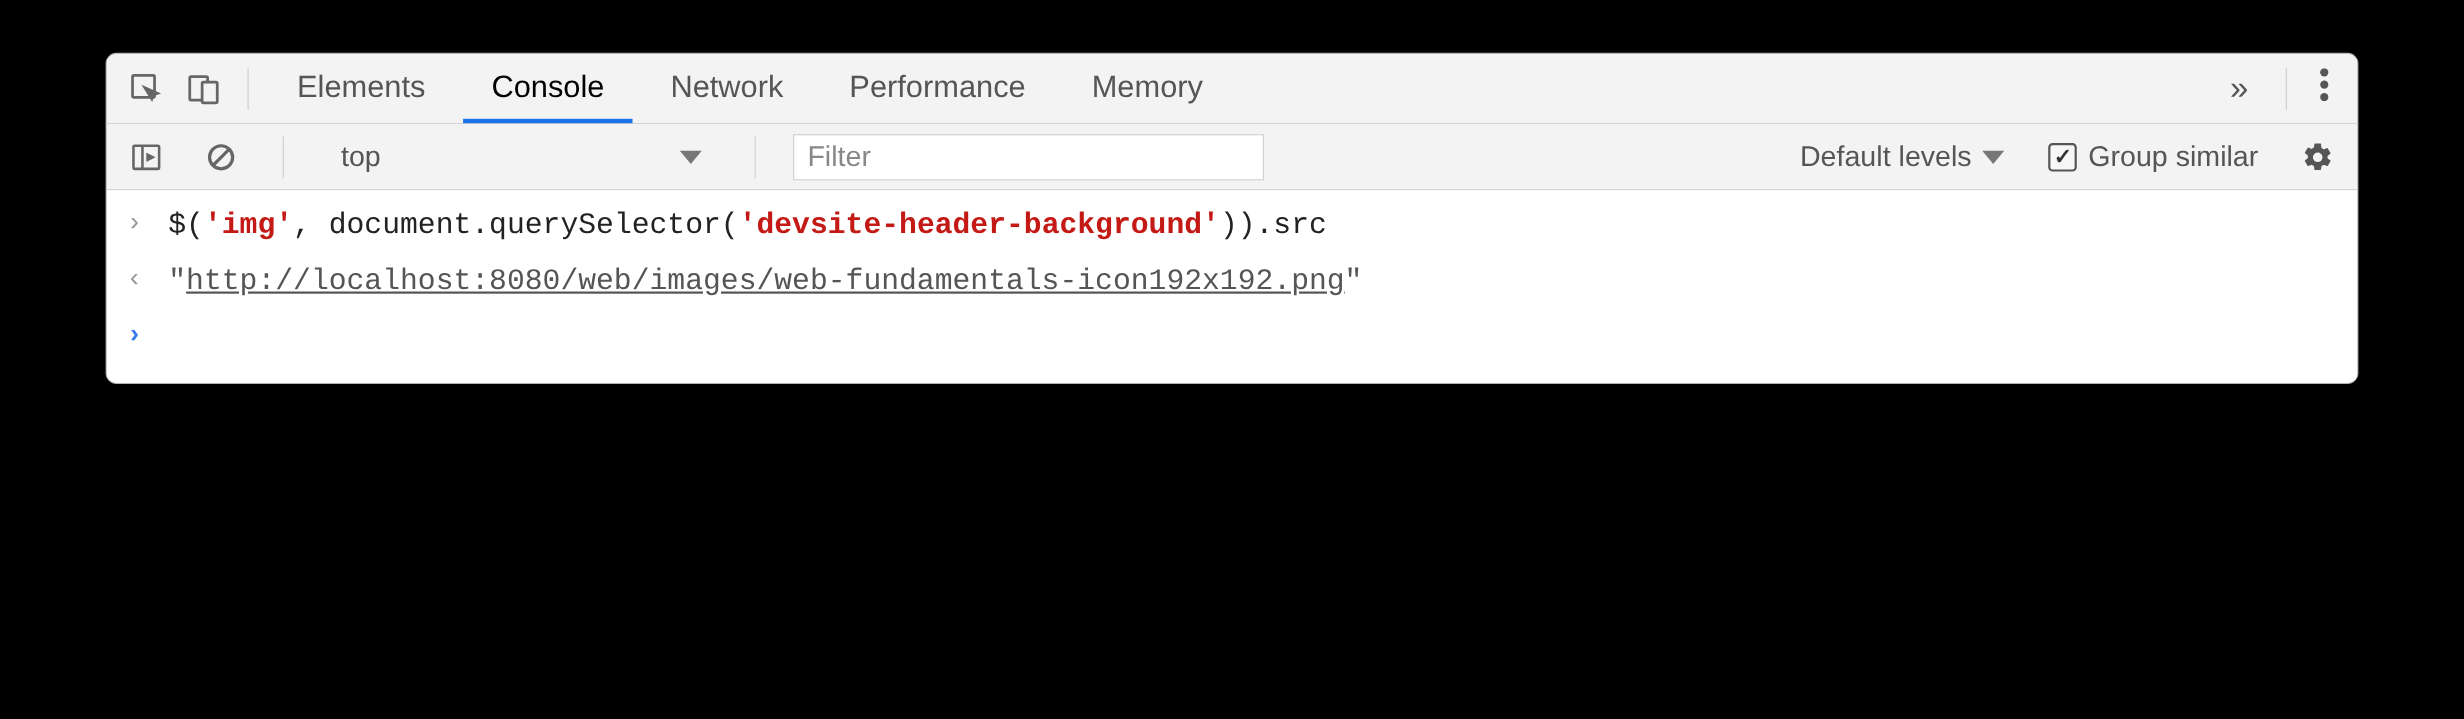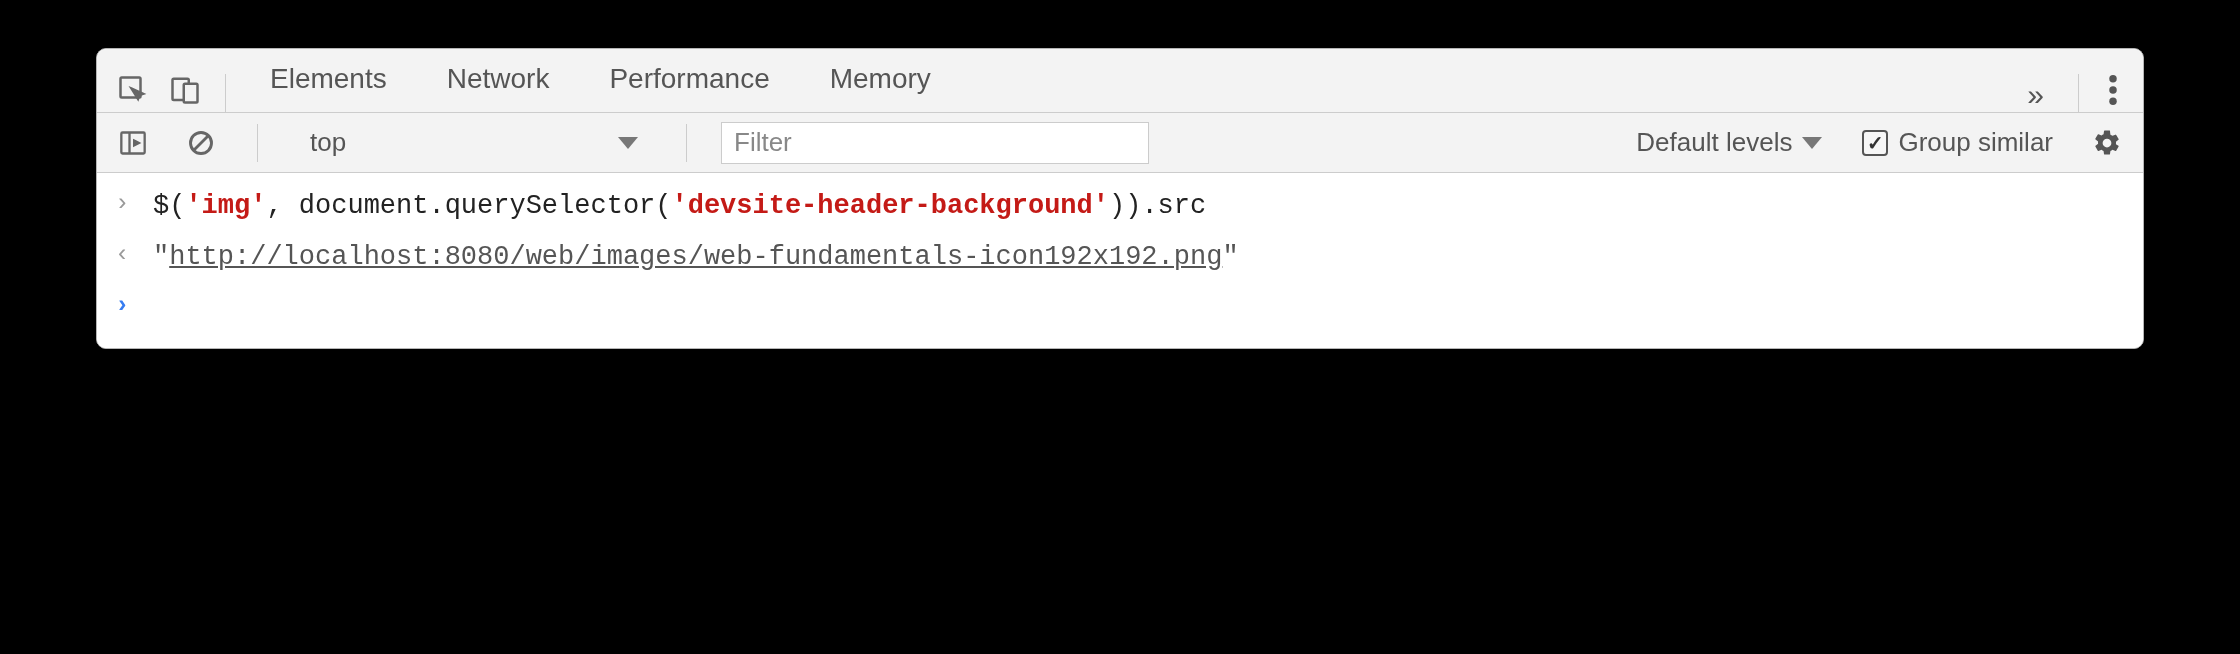"Elements" .tabs { align-items: flex-end -> center }
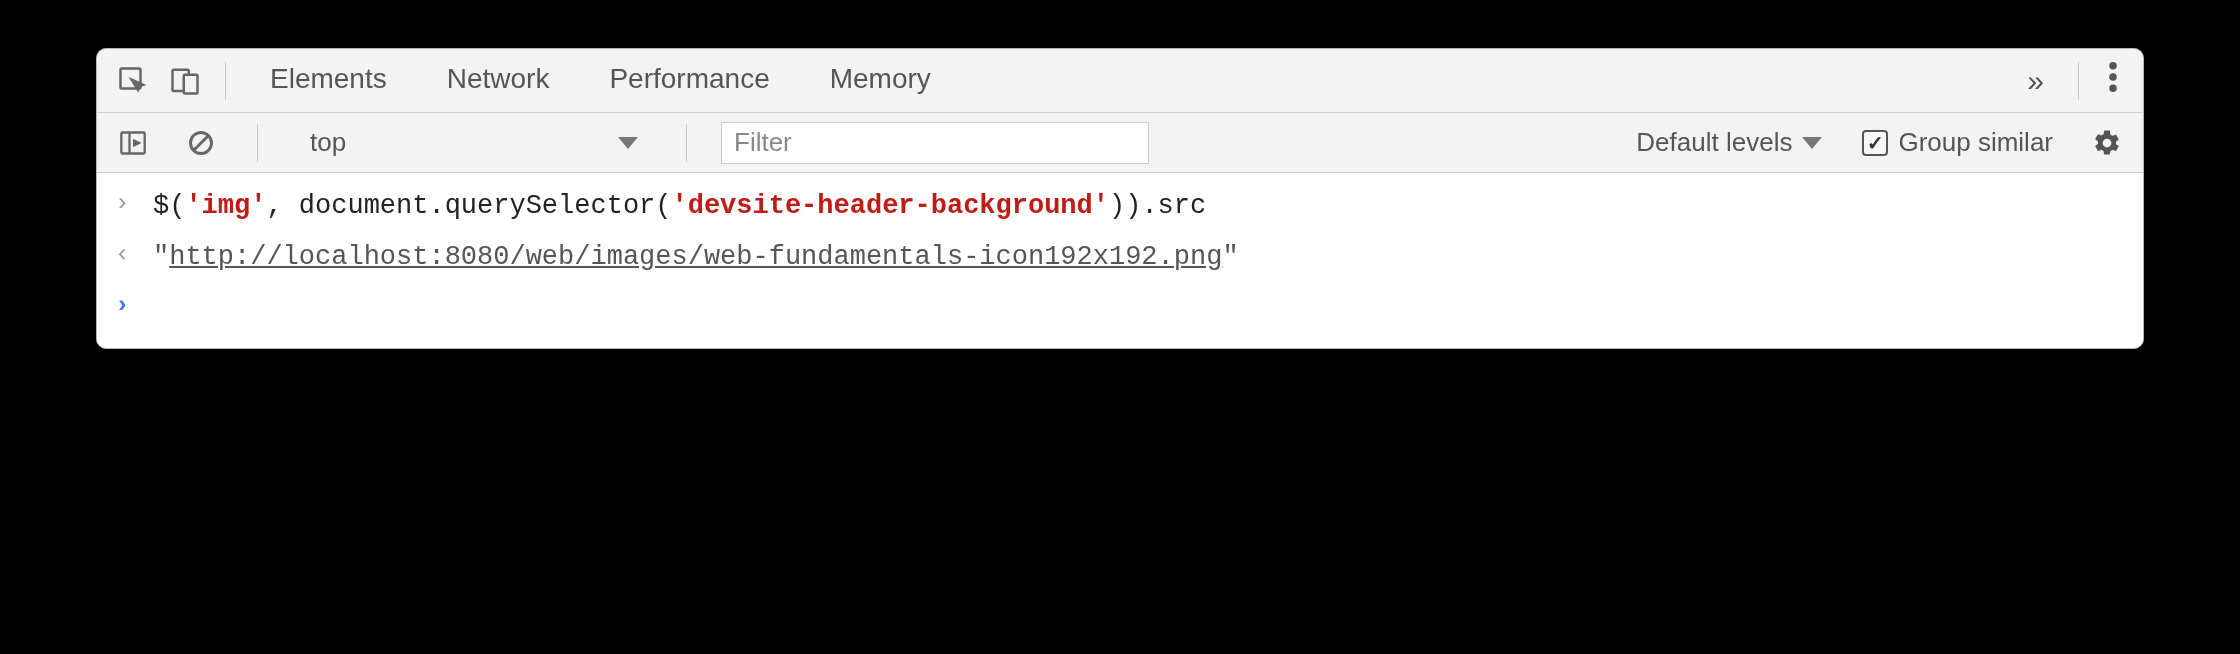"Console" div.tab { html: none -> <div>Console</div> }
